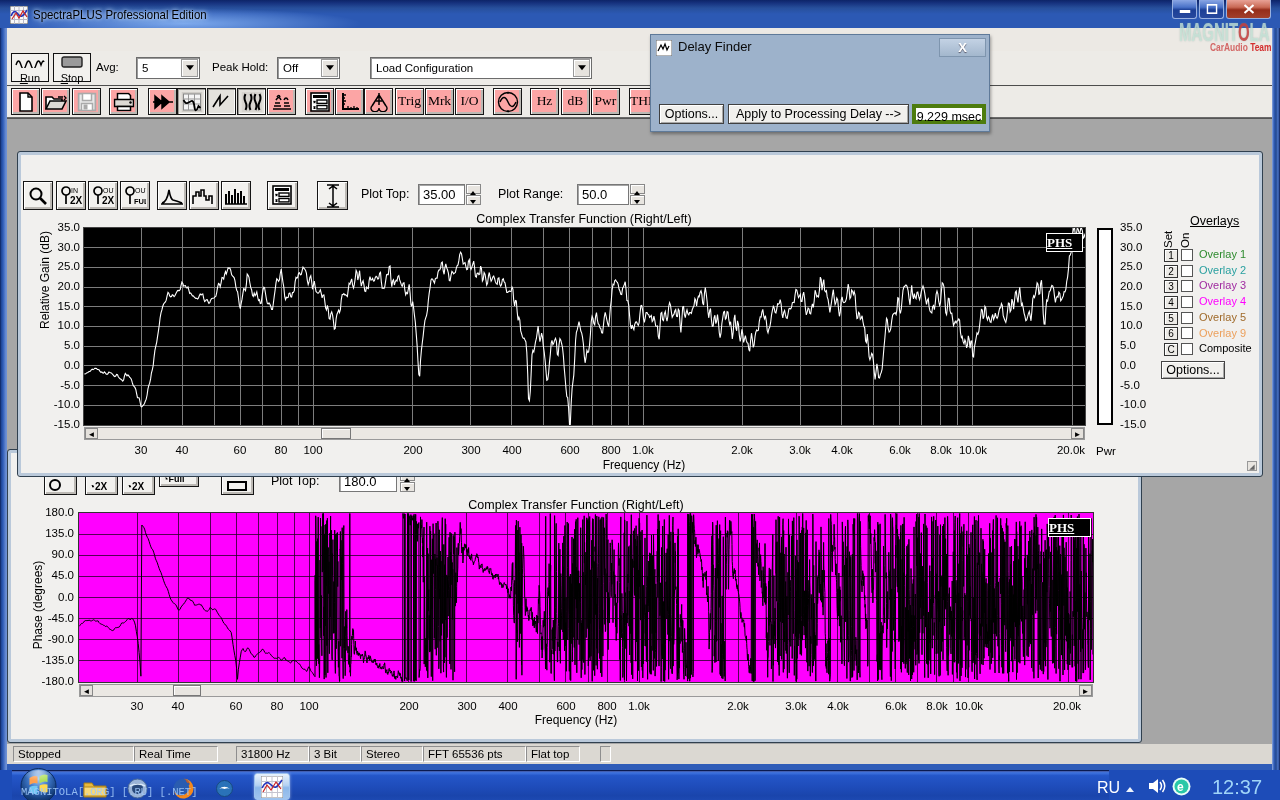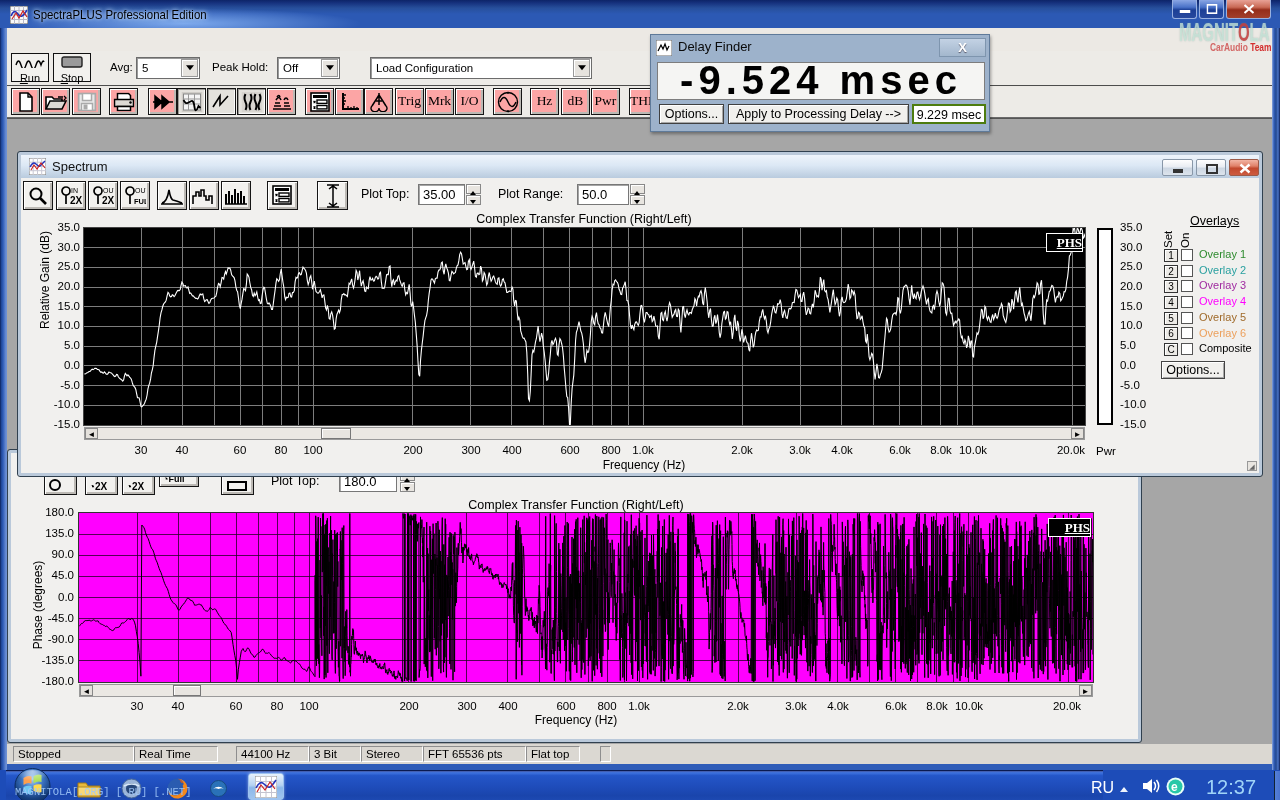"Avg:" div.lbl { left: 110px -> 96px }
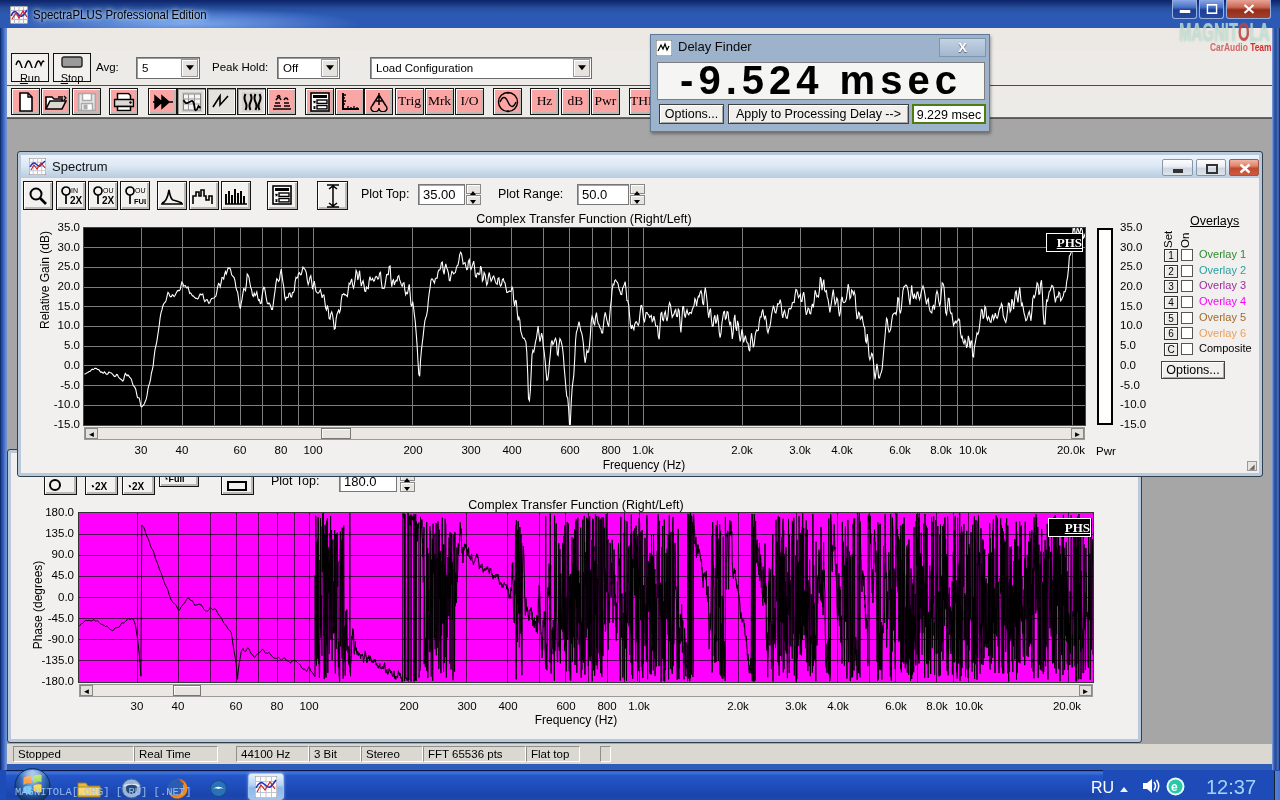"-9.524 msec" div { html: <div>-9.524 msec</div> -> none }
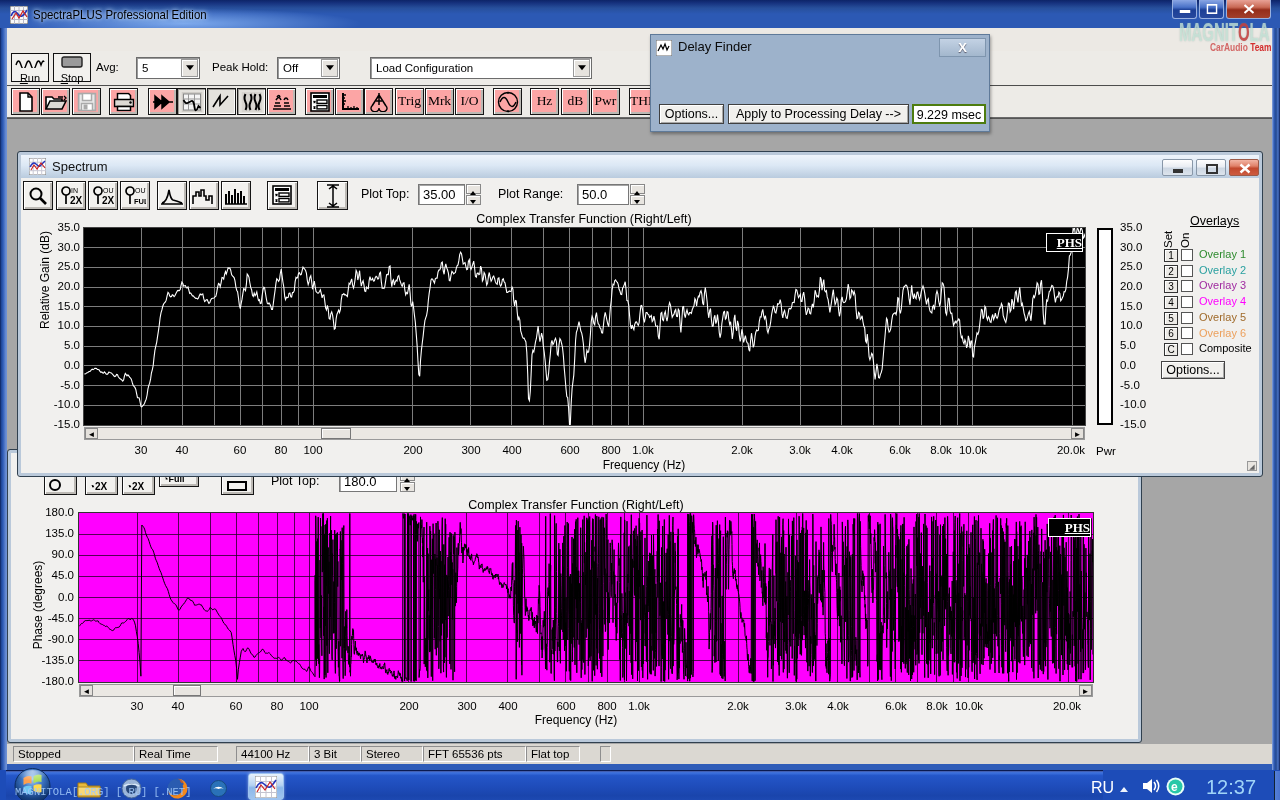"9.229 msec" div.abs { border: 2px solid #4d7c0f -> 4px solid #4d7c0f }
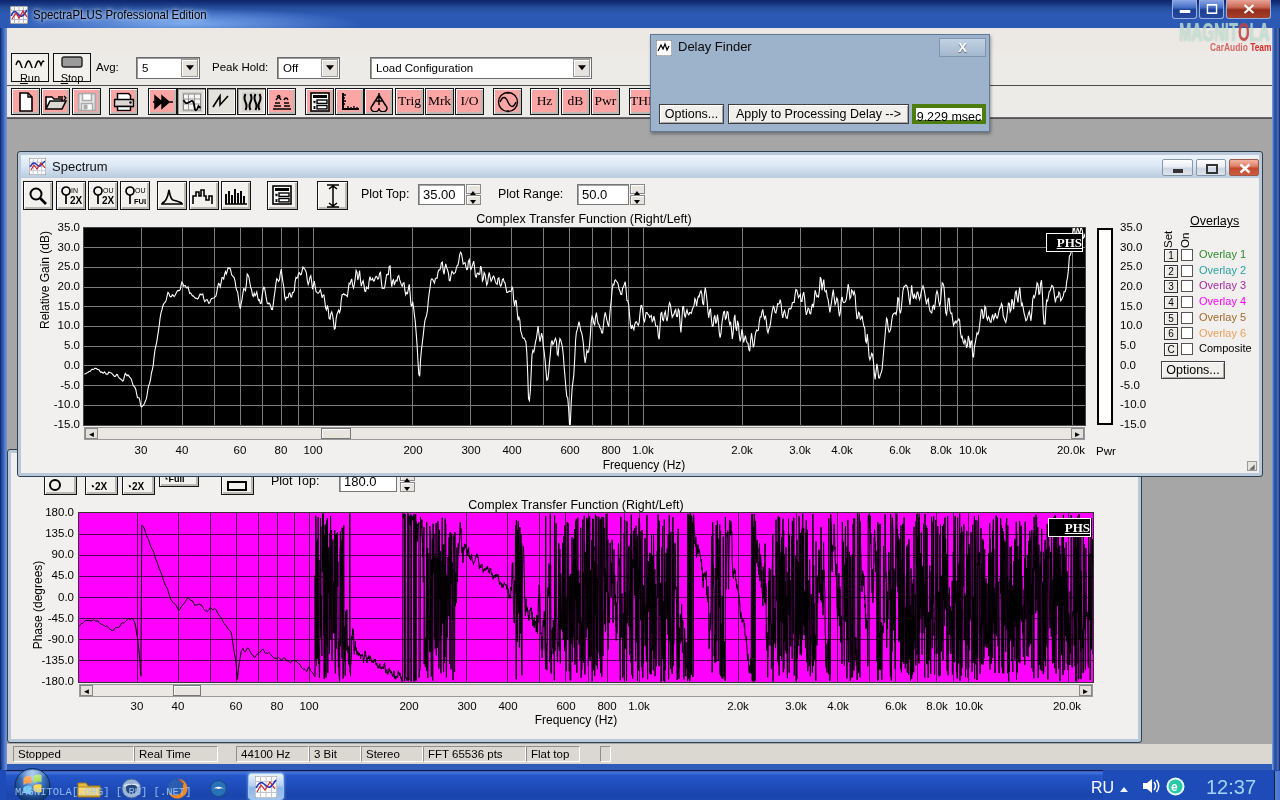"Spectrum" div.wtitle { html: <div> <svg> <rect></rect> <path></path> <path></path> <path></path> </svg> <div>Spectrum</div> <div> <svg> <rect></rect> </svg> </div> <div> <svg> <rect></rect> </svg> </div> <div> <svg> <path></path> </svg> </div> </div> -> none }
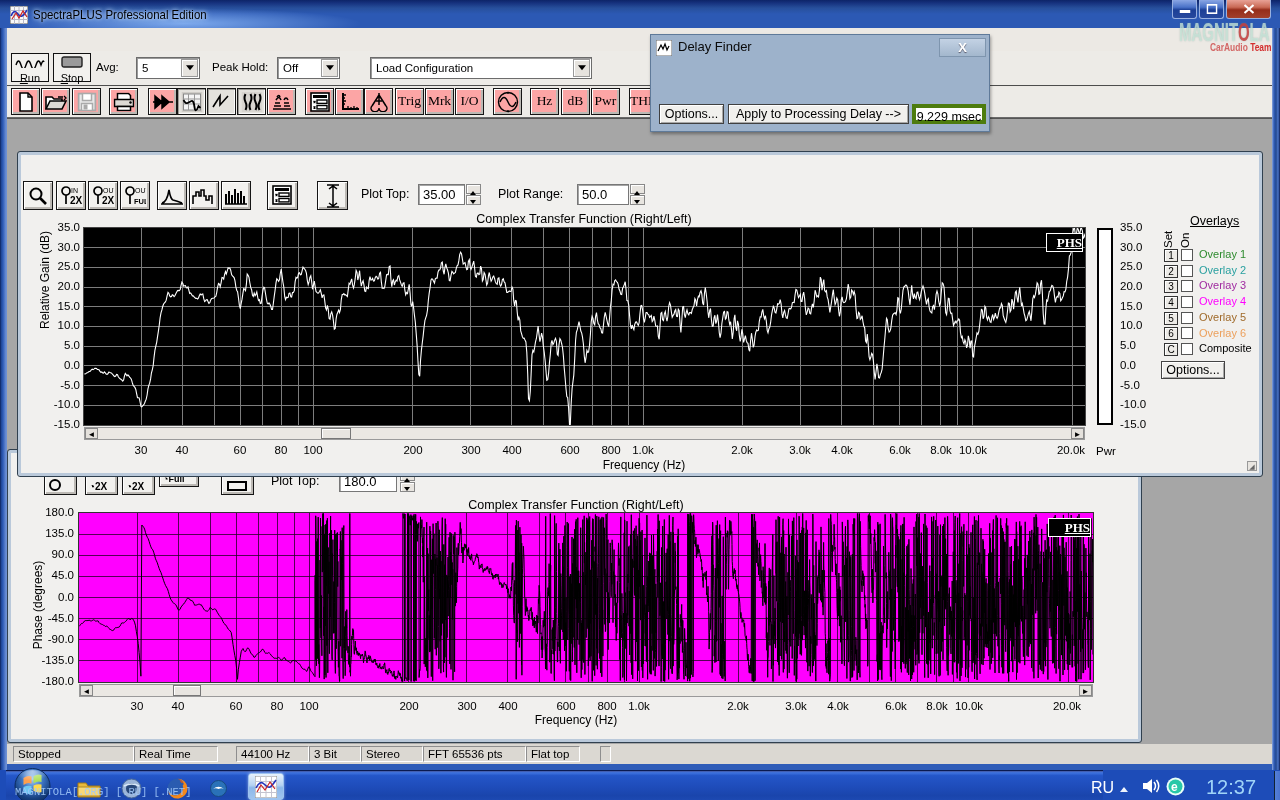"PHS" .phs { text-align: right -> left }
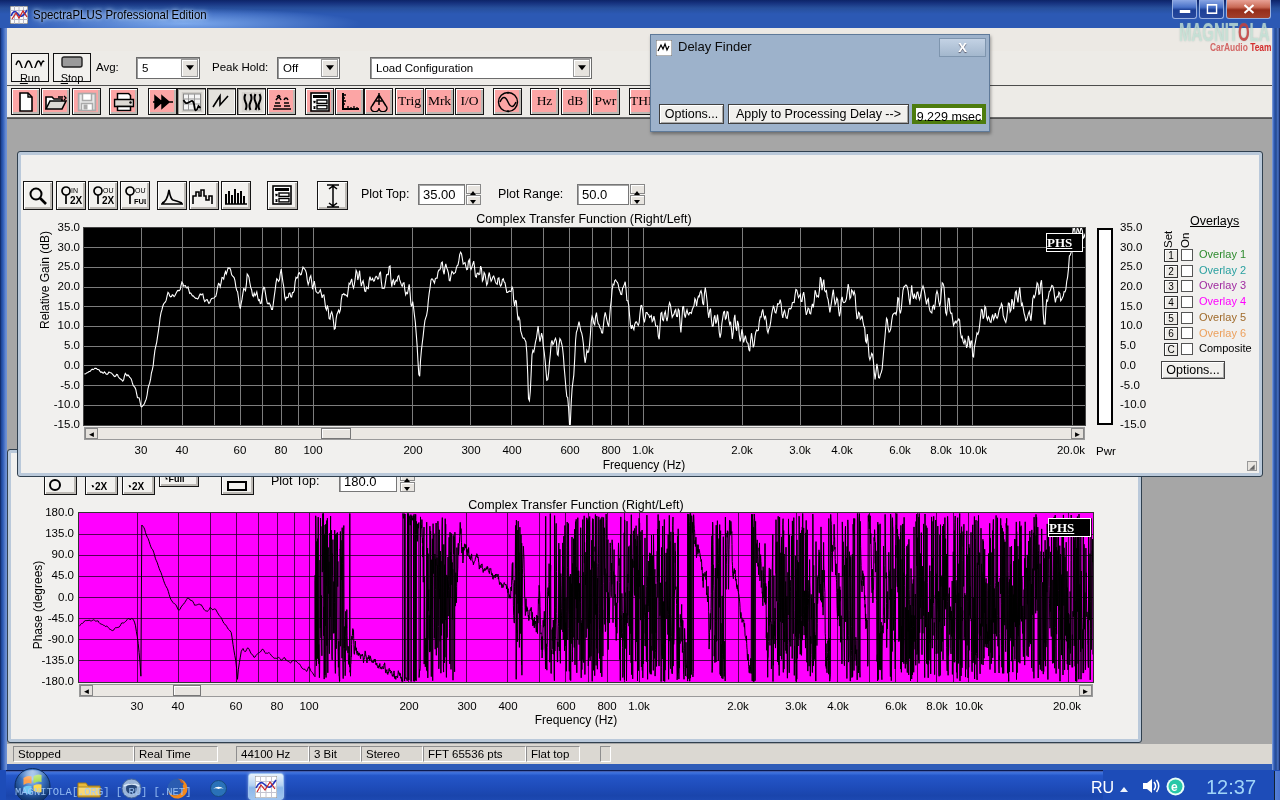"Overlay 6" div.abs { text: 6 -> 9 }
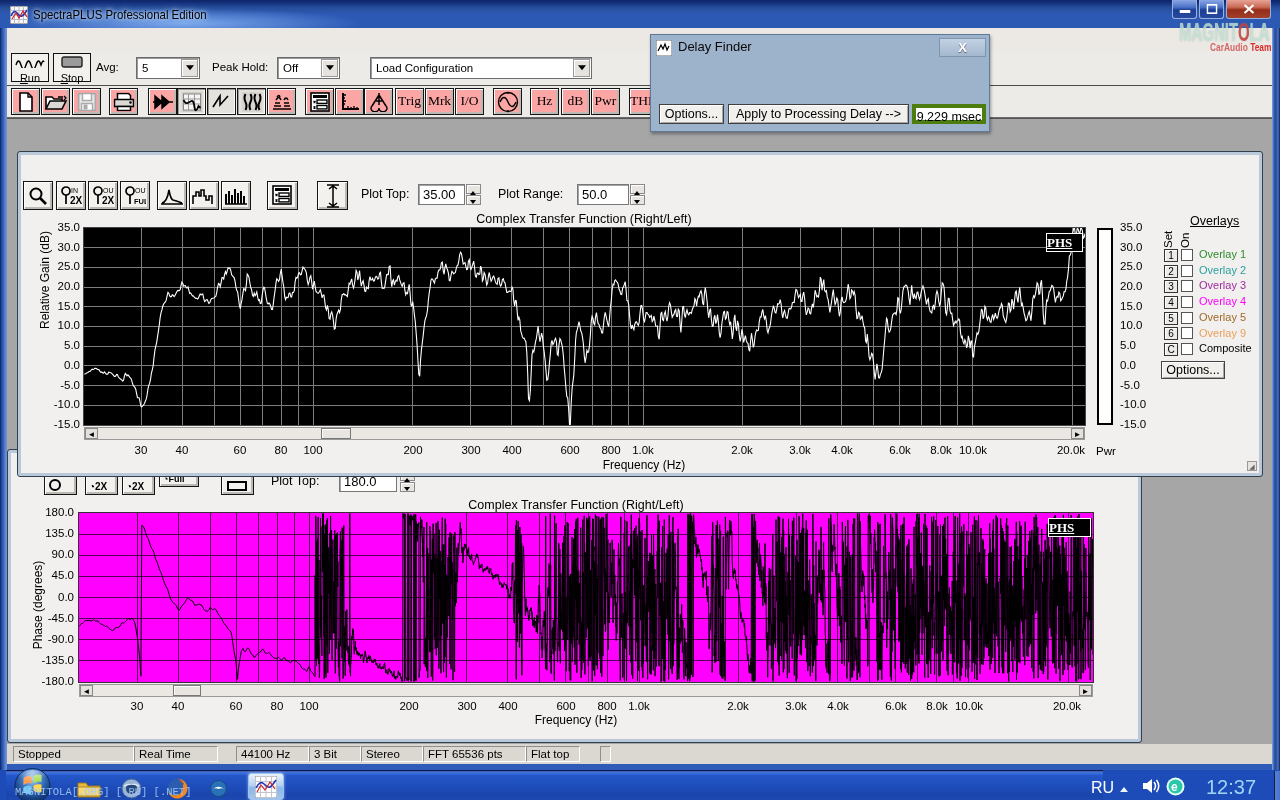"44100 Hz" div.cell { text: 44100 -> 31800 }
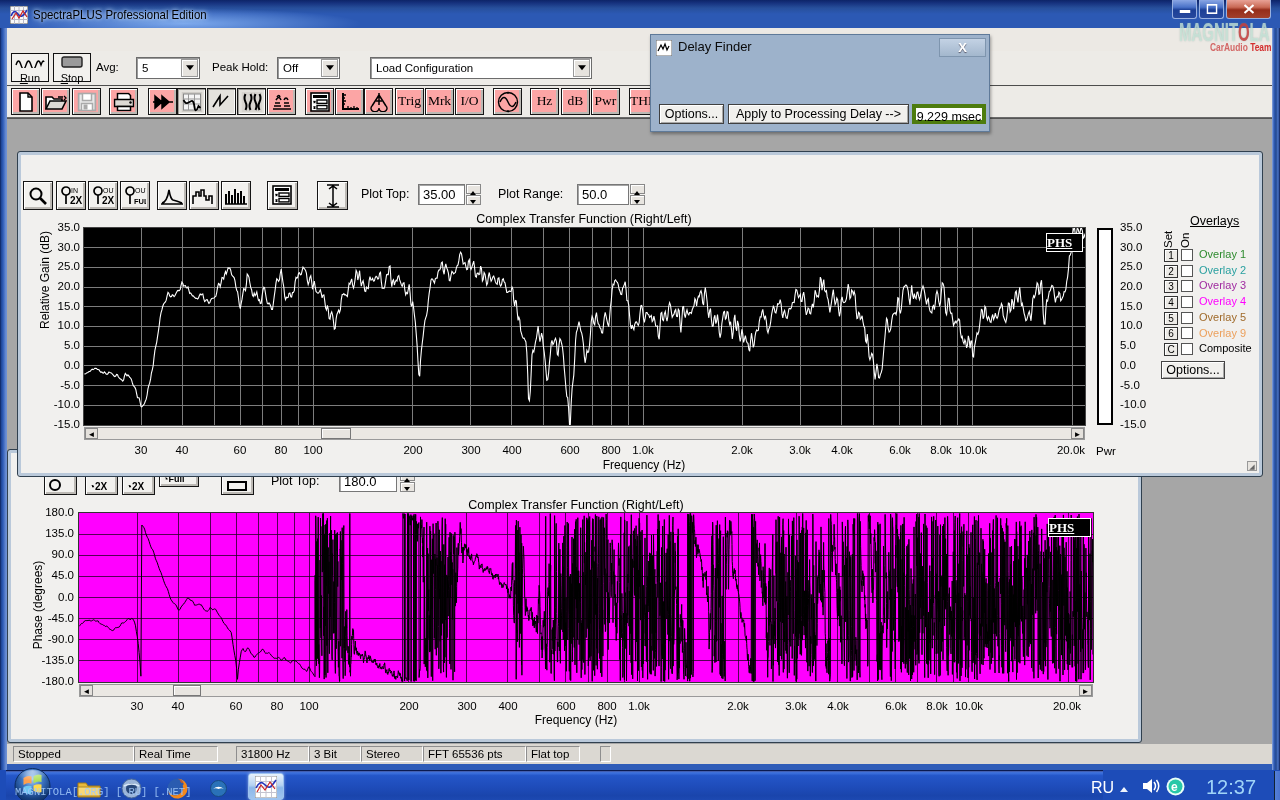"MAGNITOLA[.ORG] [.RU] [.NET]" #taskbar { left: 6px -> 12px }
